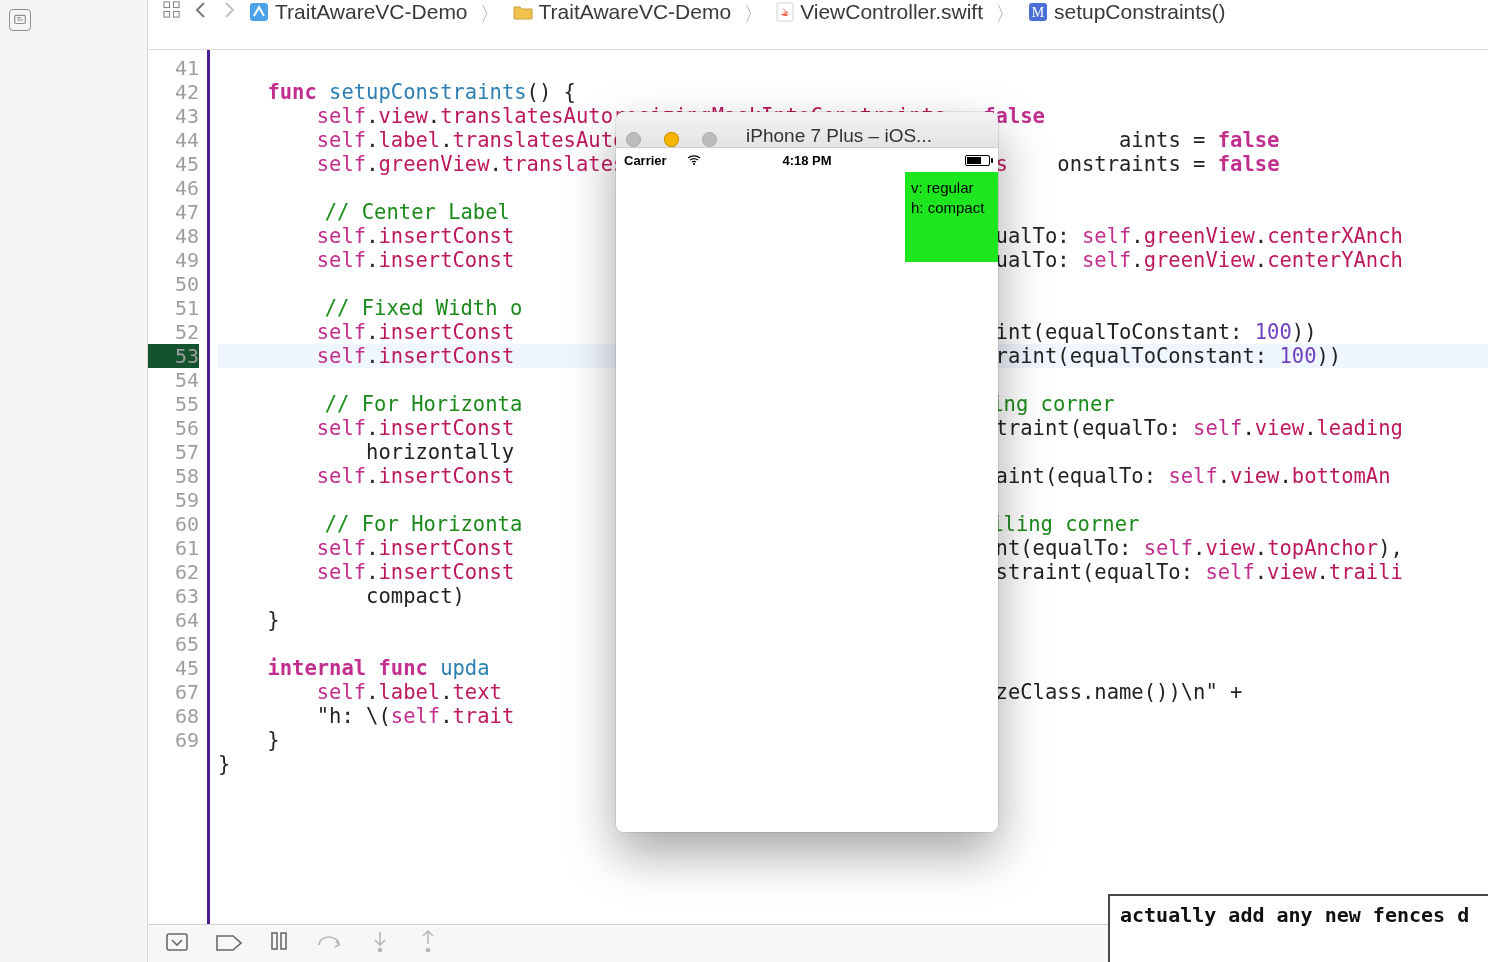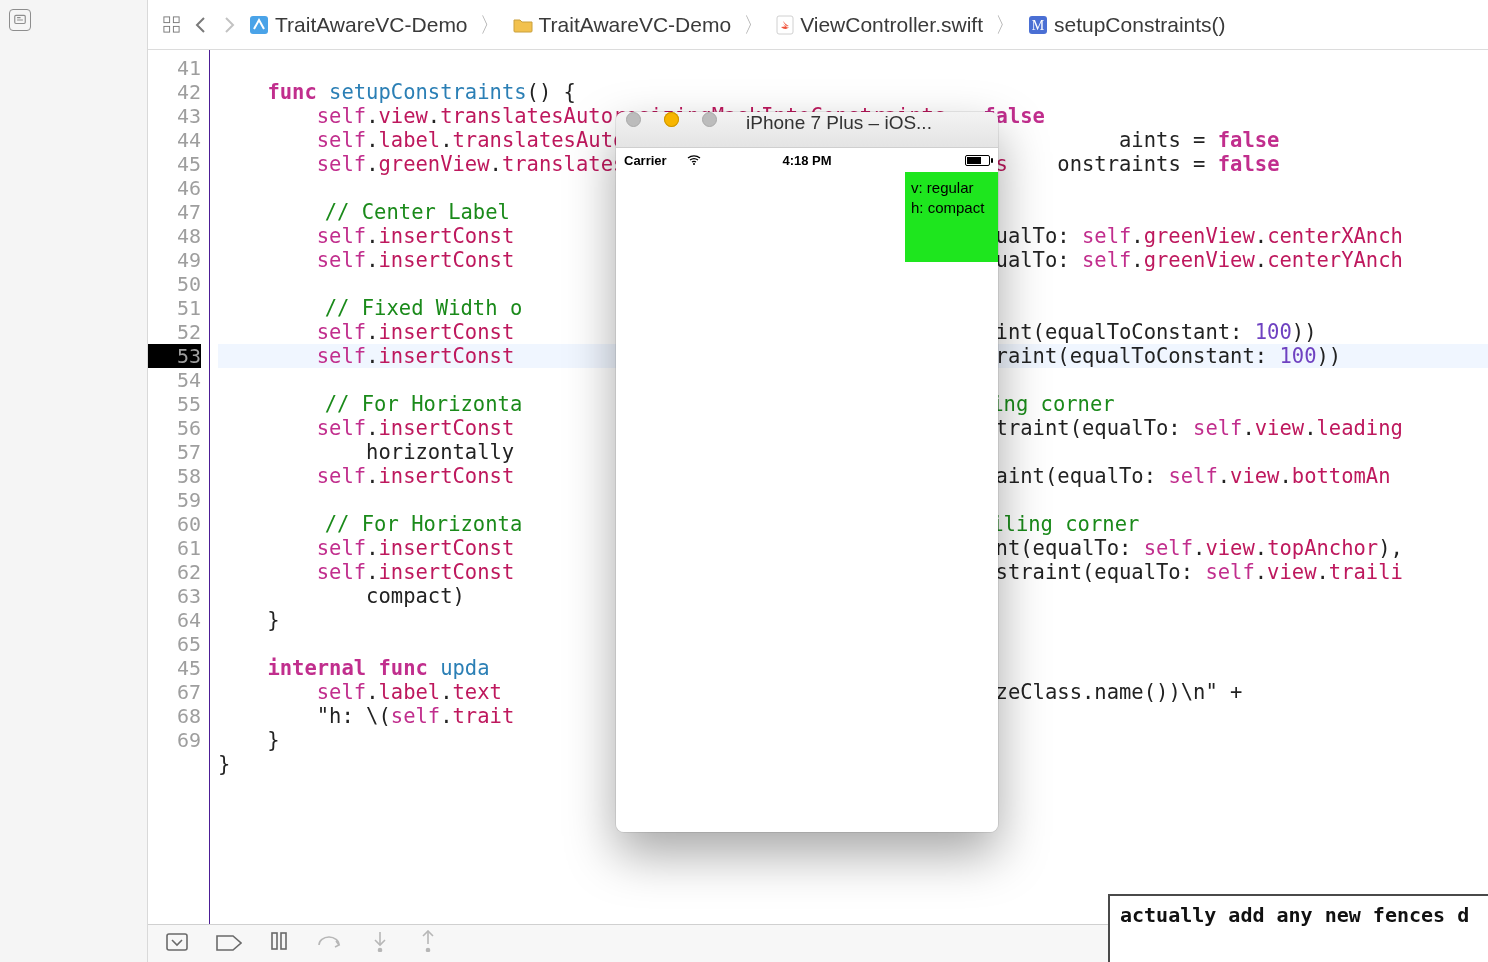"TraitAwareVC-Demo" #crumbbar { align-items: center -> flex-start }
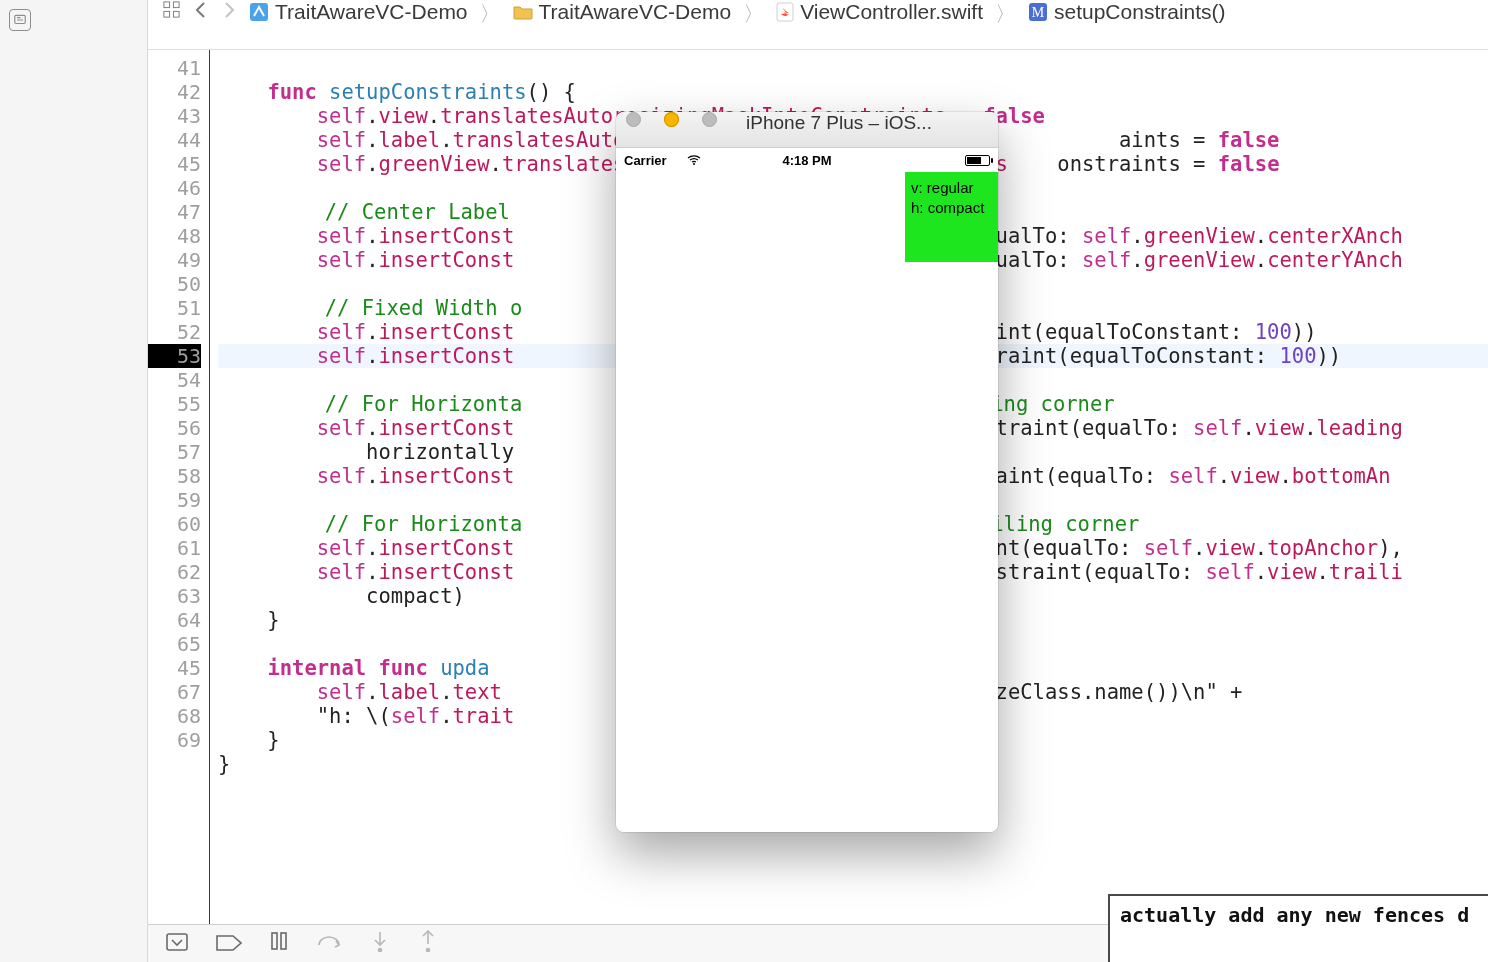"41" #gutter { border-right: 1px solid #4c1d95 -> 3px solid #4c1d95 }
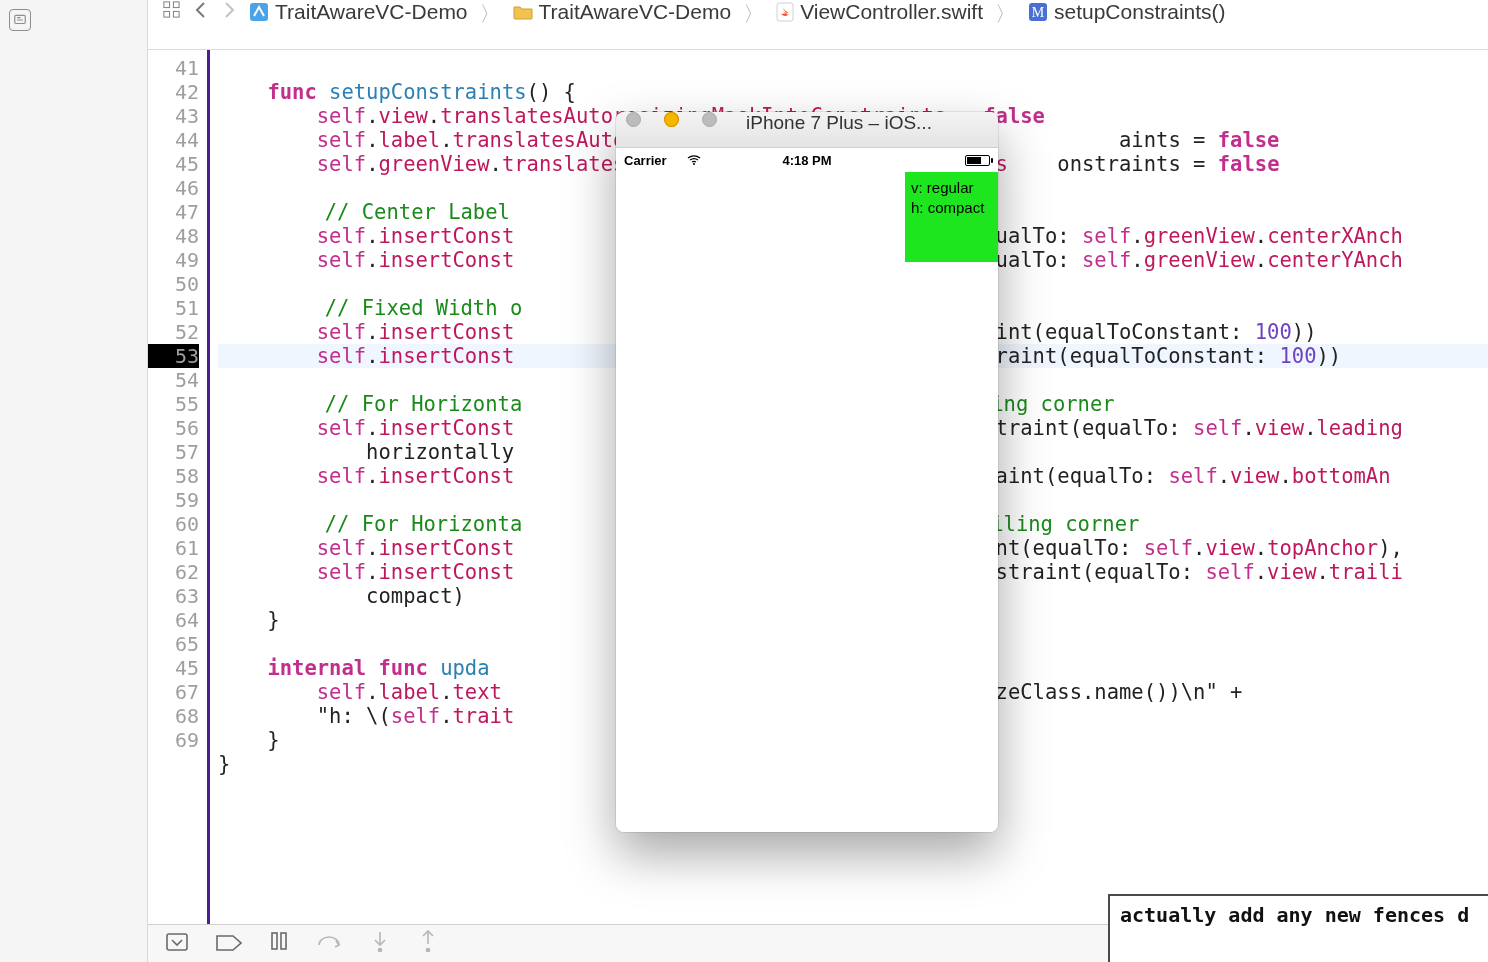"iPhone 7 Plus – iOS..." #simtitlebar { align-items: flex-start -> flex-end }
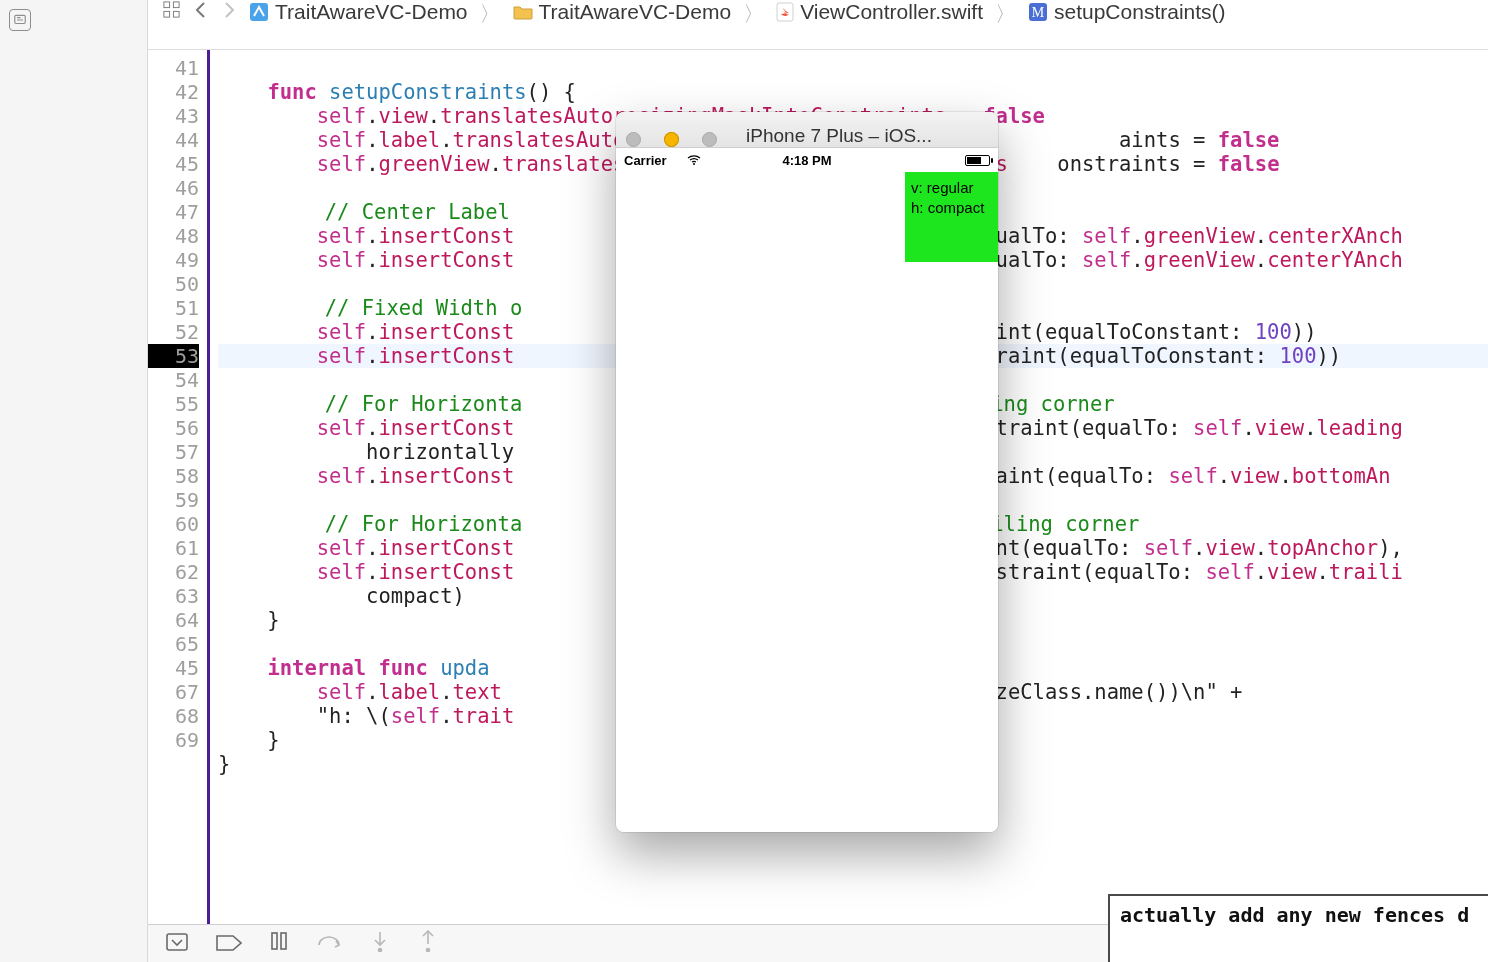"53" #gutter div.hl { background: #000000 -> #14532d }
